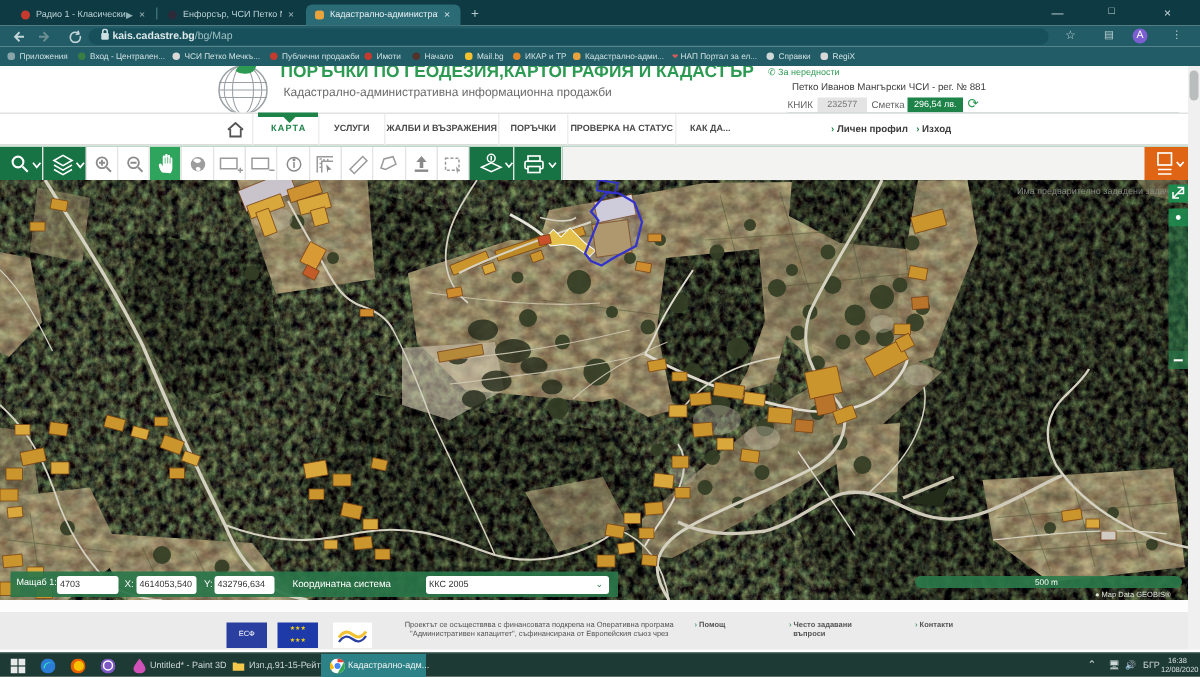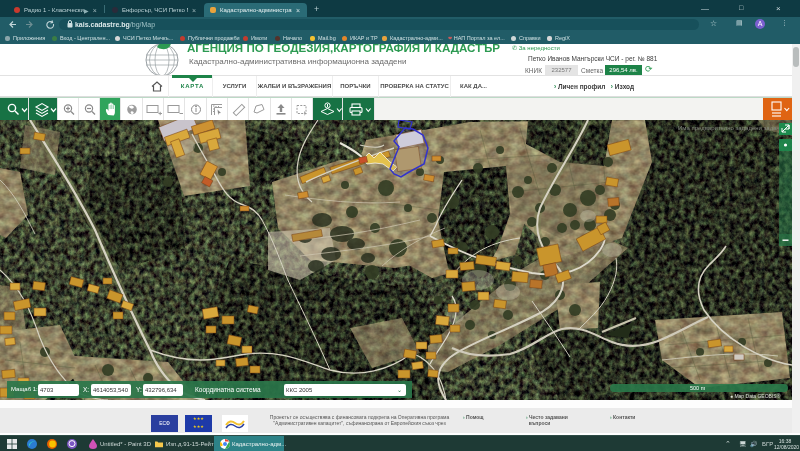"АГЕНЦИЯ ПО ГЕОДЕЗИЯ,КАРТОГРАФИЯ И" div { text: АГЕНЦИЯ -> ПОРЪЧКИ }
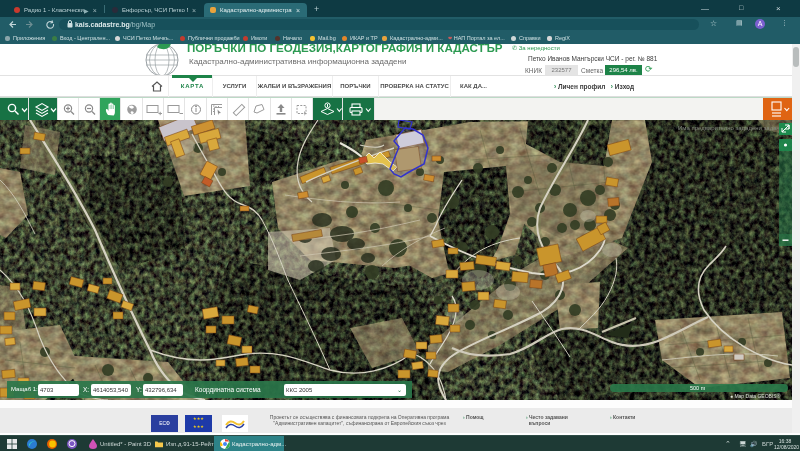"Кадастрално-административна" div { text: зададени -> продажби }
